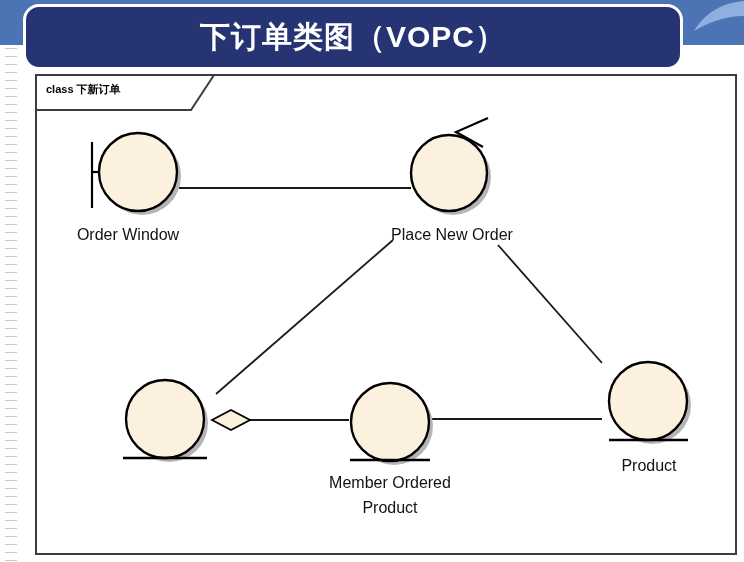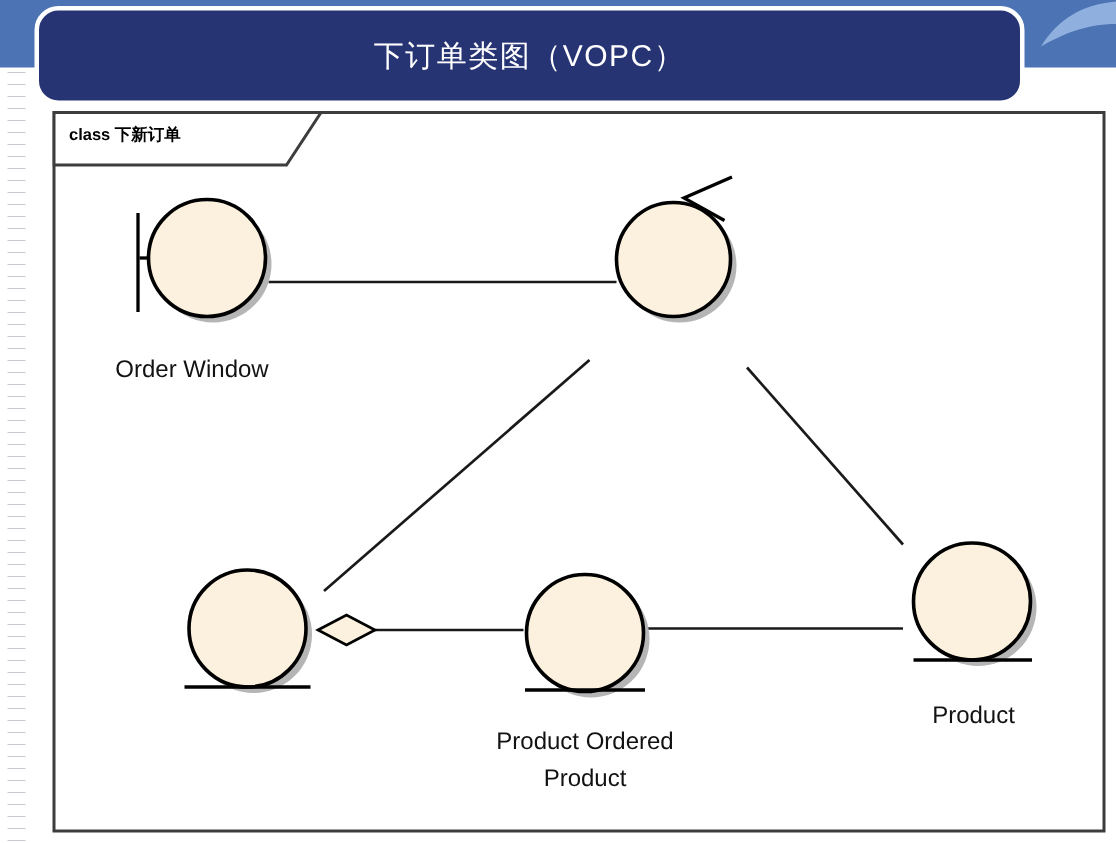"下订单类图（VOPC）" .title-text { font-size: 20px -> 30px; font-weight: 400 -> 700 }
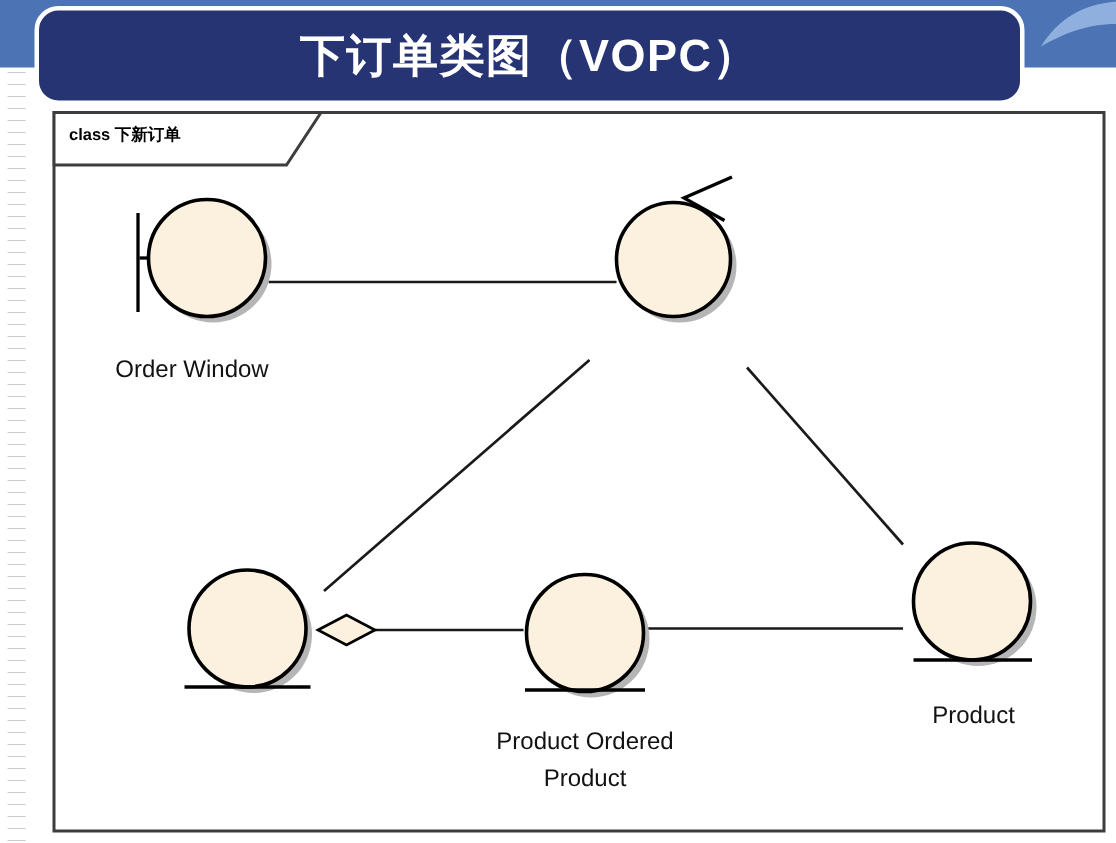"Order Window" .node-label { margin-top: 12px -> none }
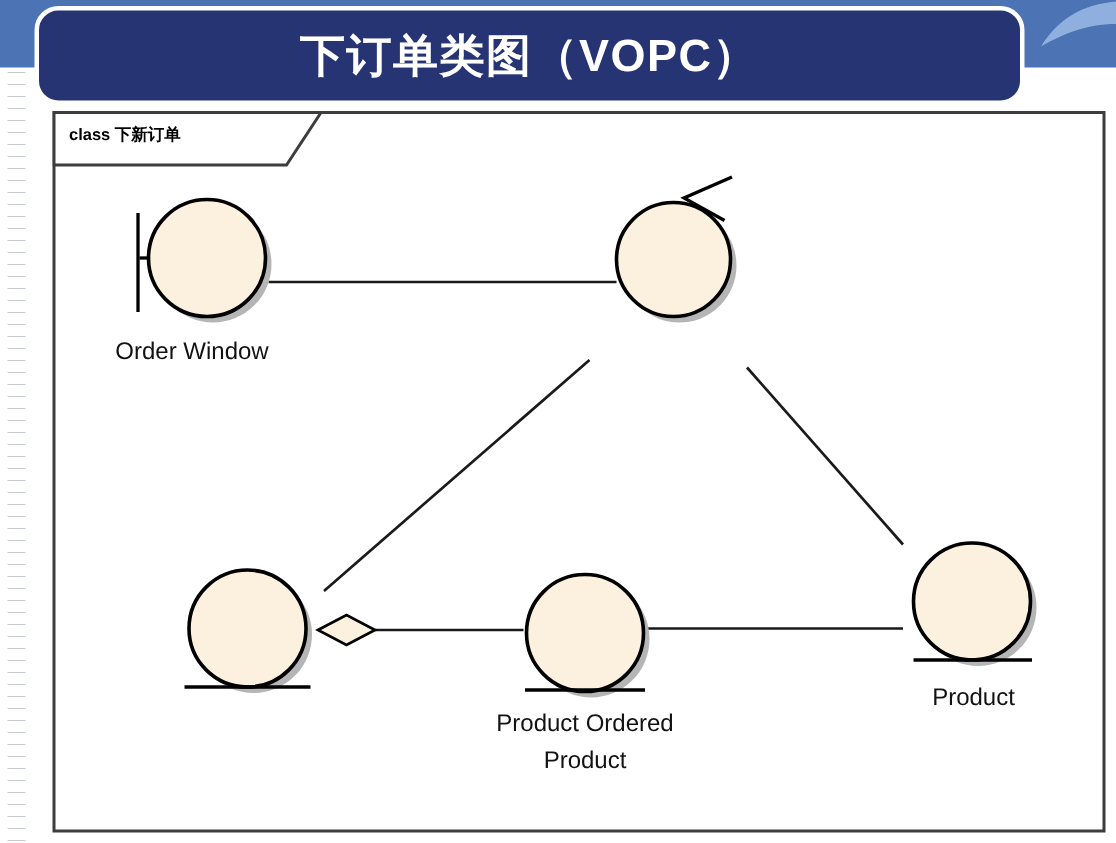"Place New Order" div.node-label { html: none -> <div>Place New Order</div> }
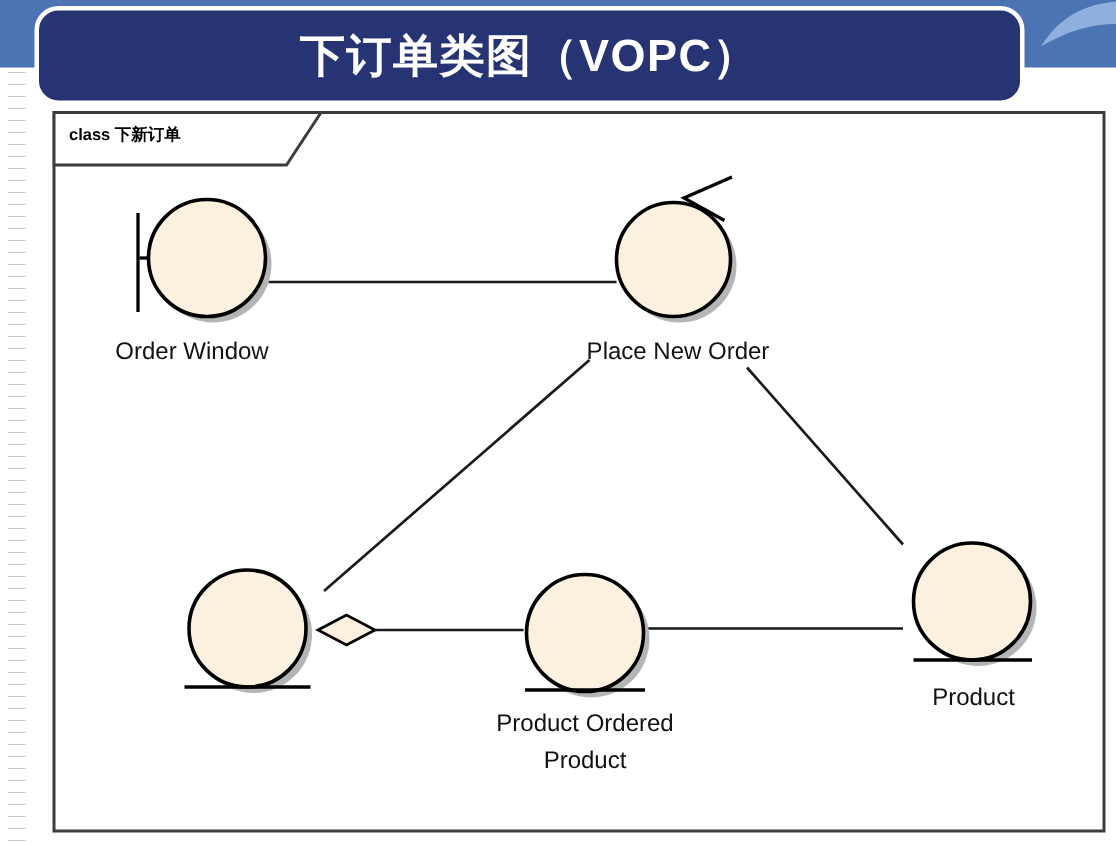"Product Ordered" div { text: Product -> Member }
